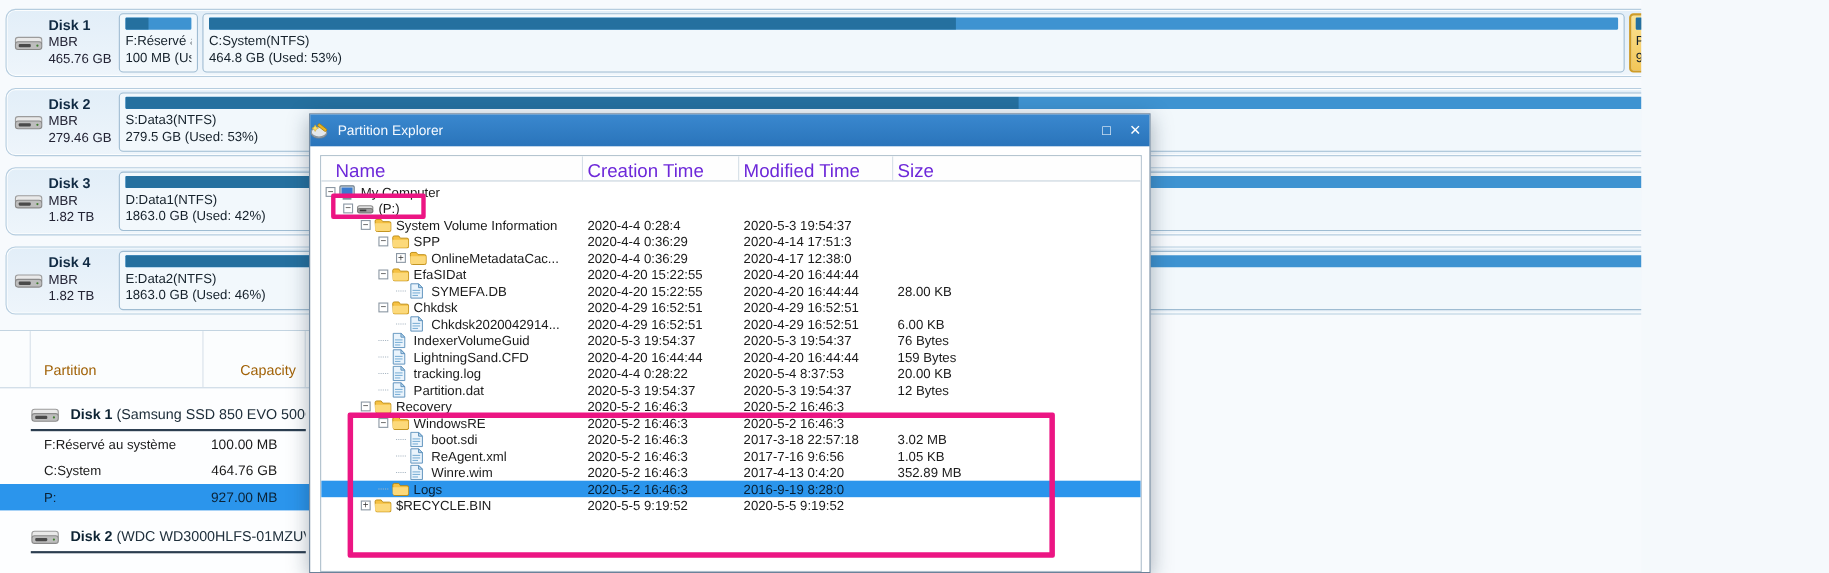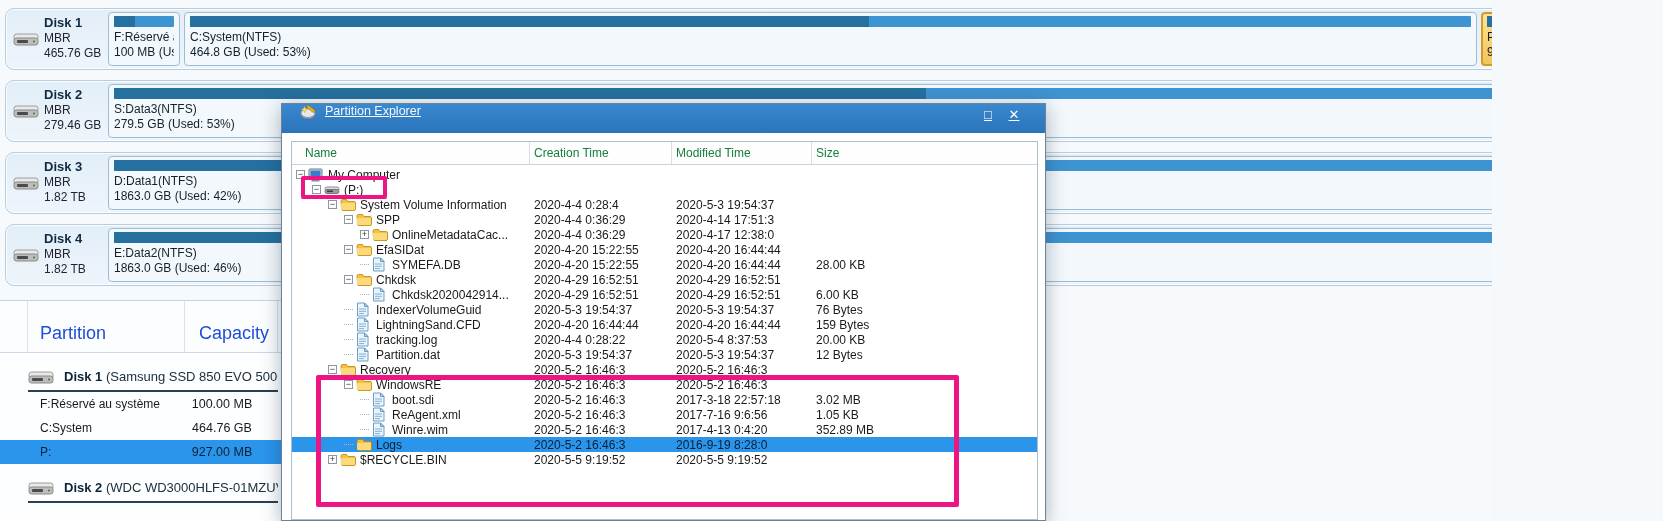"Partition Explorer" #titlebar { align-items: flex-start -> center; padding: 0 18px -> 0 0; text-decoration: underline -> none }
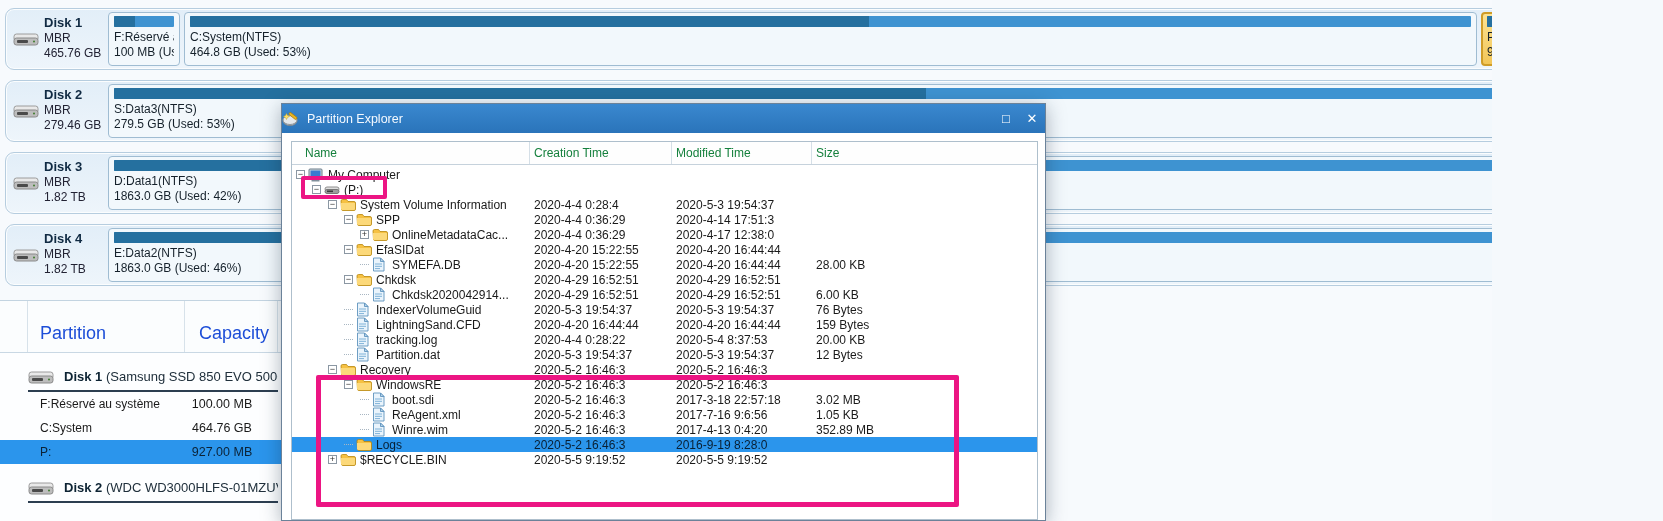"Name" .thcell { color: #15803d -> #6d28d9; font-size: 12px -> 17px }
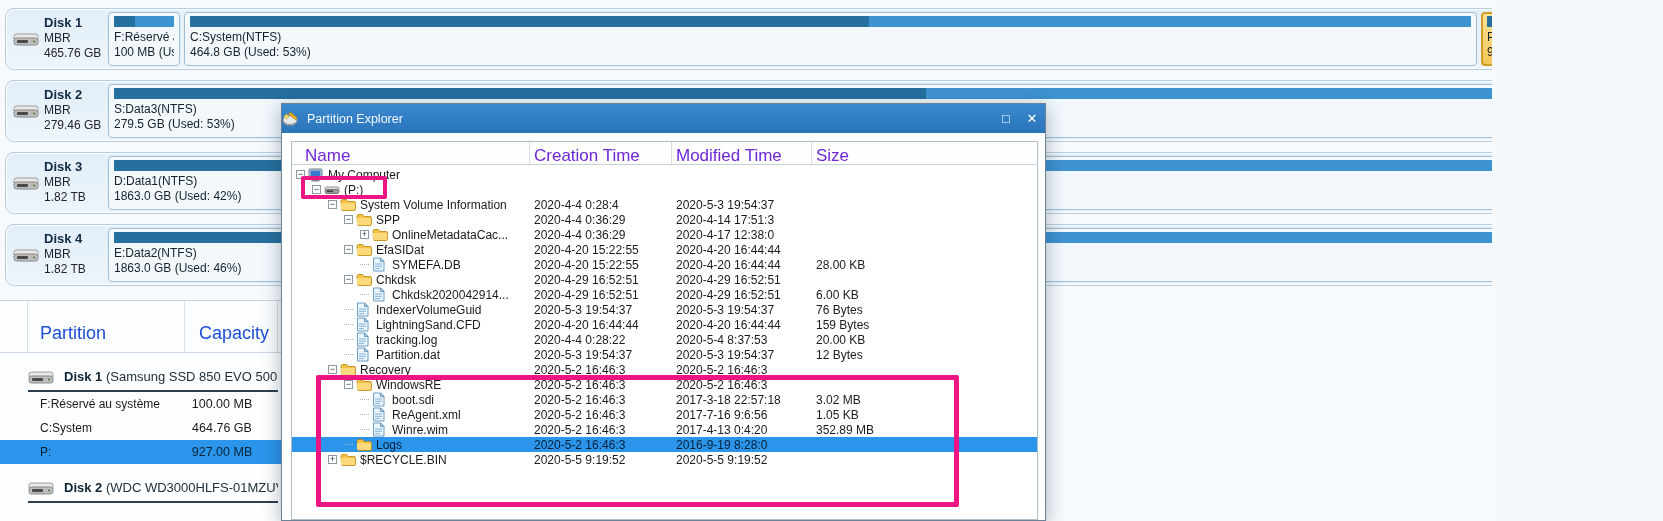"Partition" #ptable .phcell { color: #1d4ed8 -> #a16207; font-size: 18px -> 13px }
